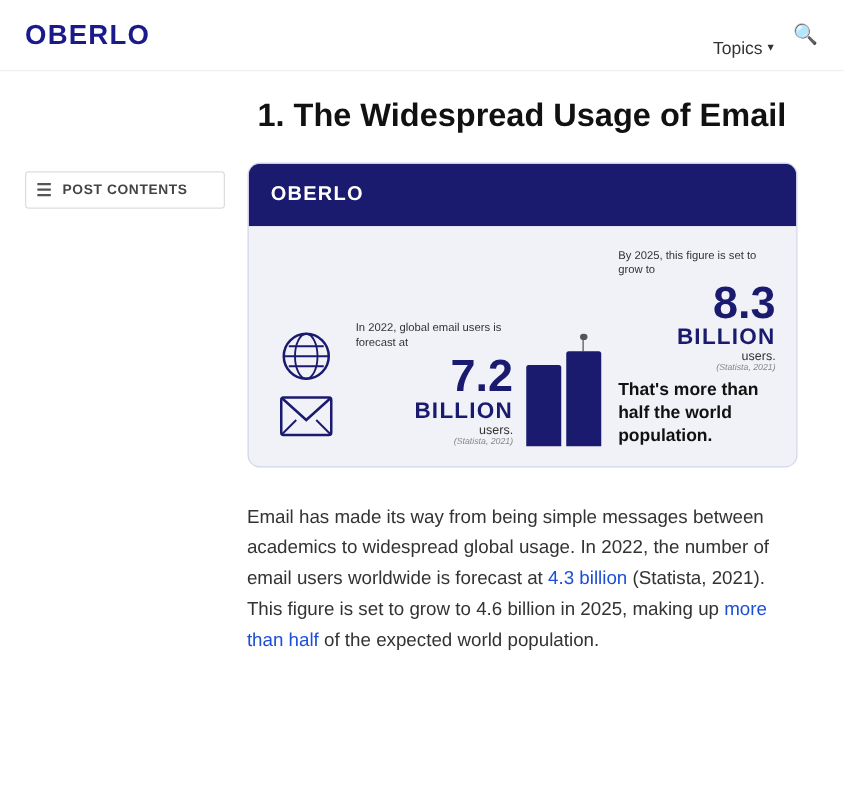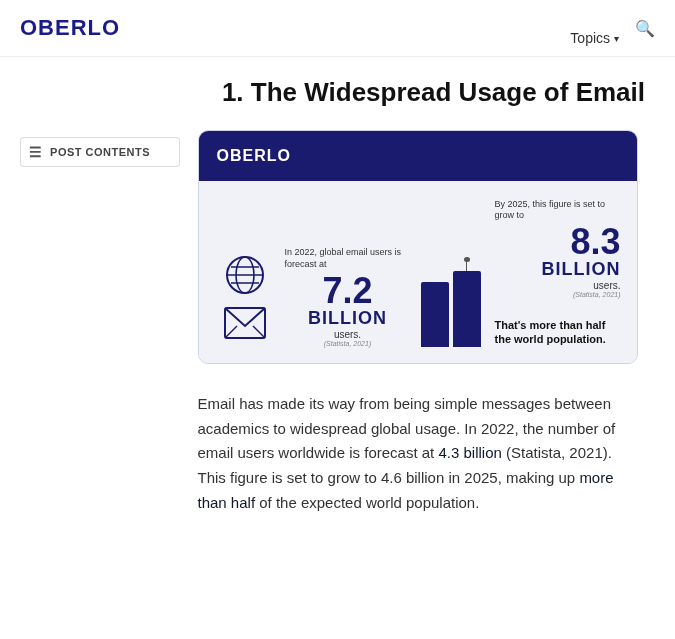"1. The Widespread Usage of" .article-title { text-align: right -> center }
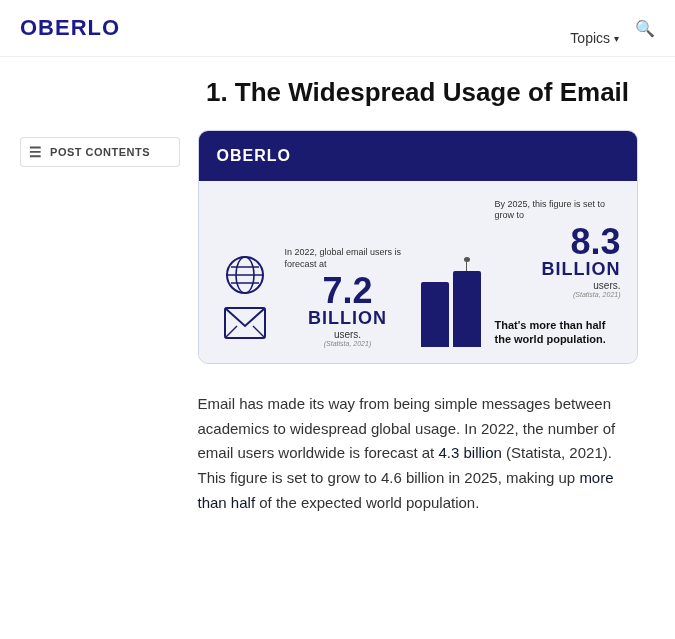"In 2022, global email users" .stat-left { align-items: center -> flex-end }
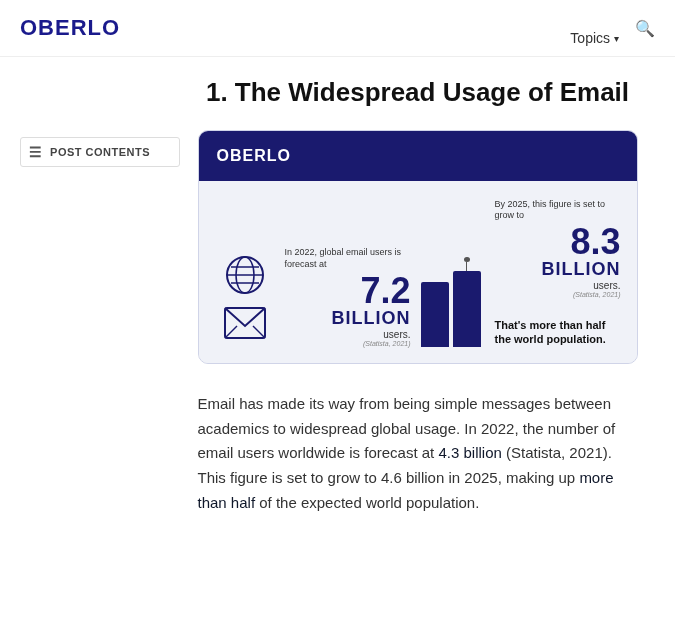"That's more than half the" .stat-half { font-size: 11px -> 14px; margin-top: 20px -> 4px }
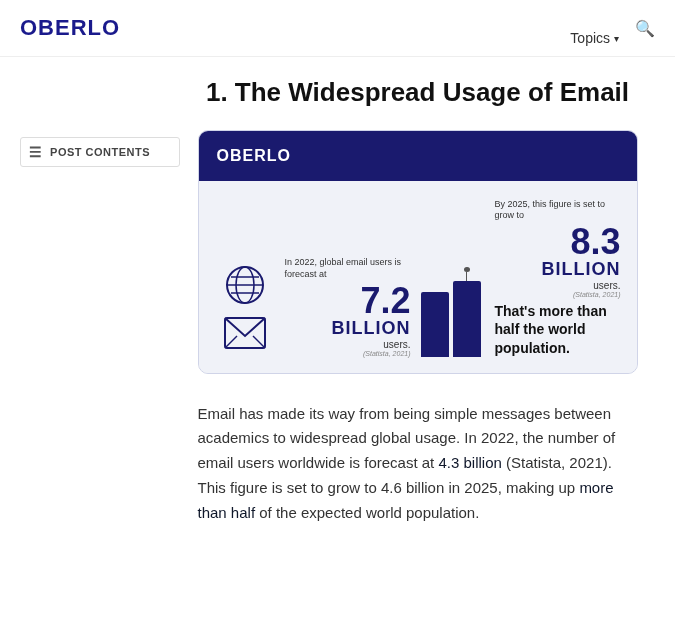"4.3 billion" .link-blue { color: #0f172a -> #1d4ed8 }
